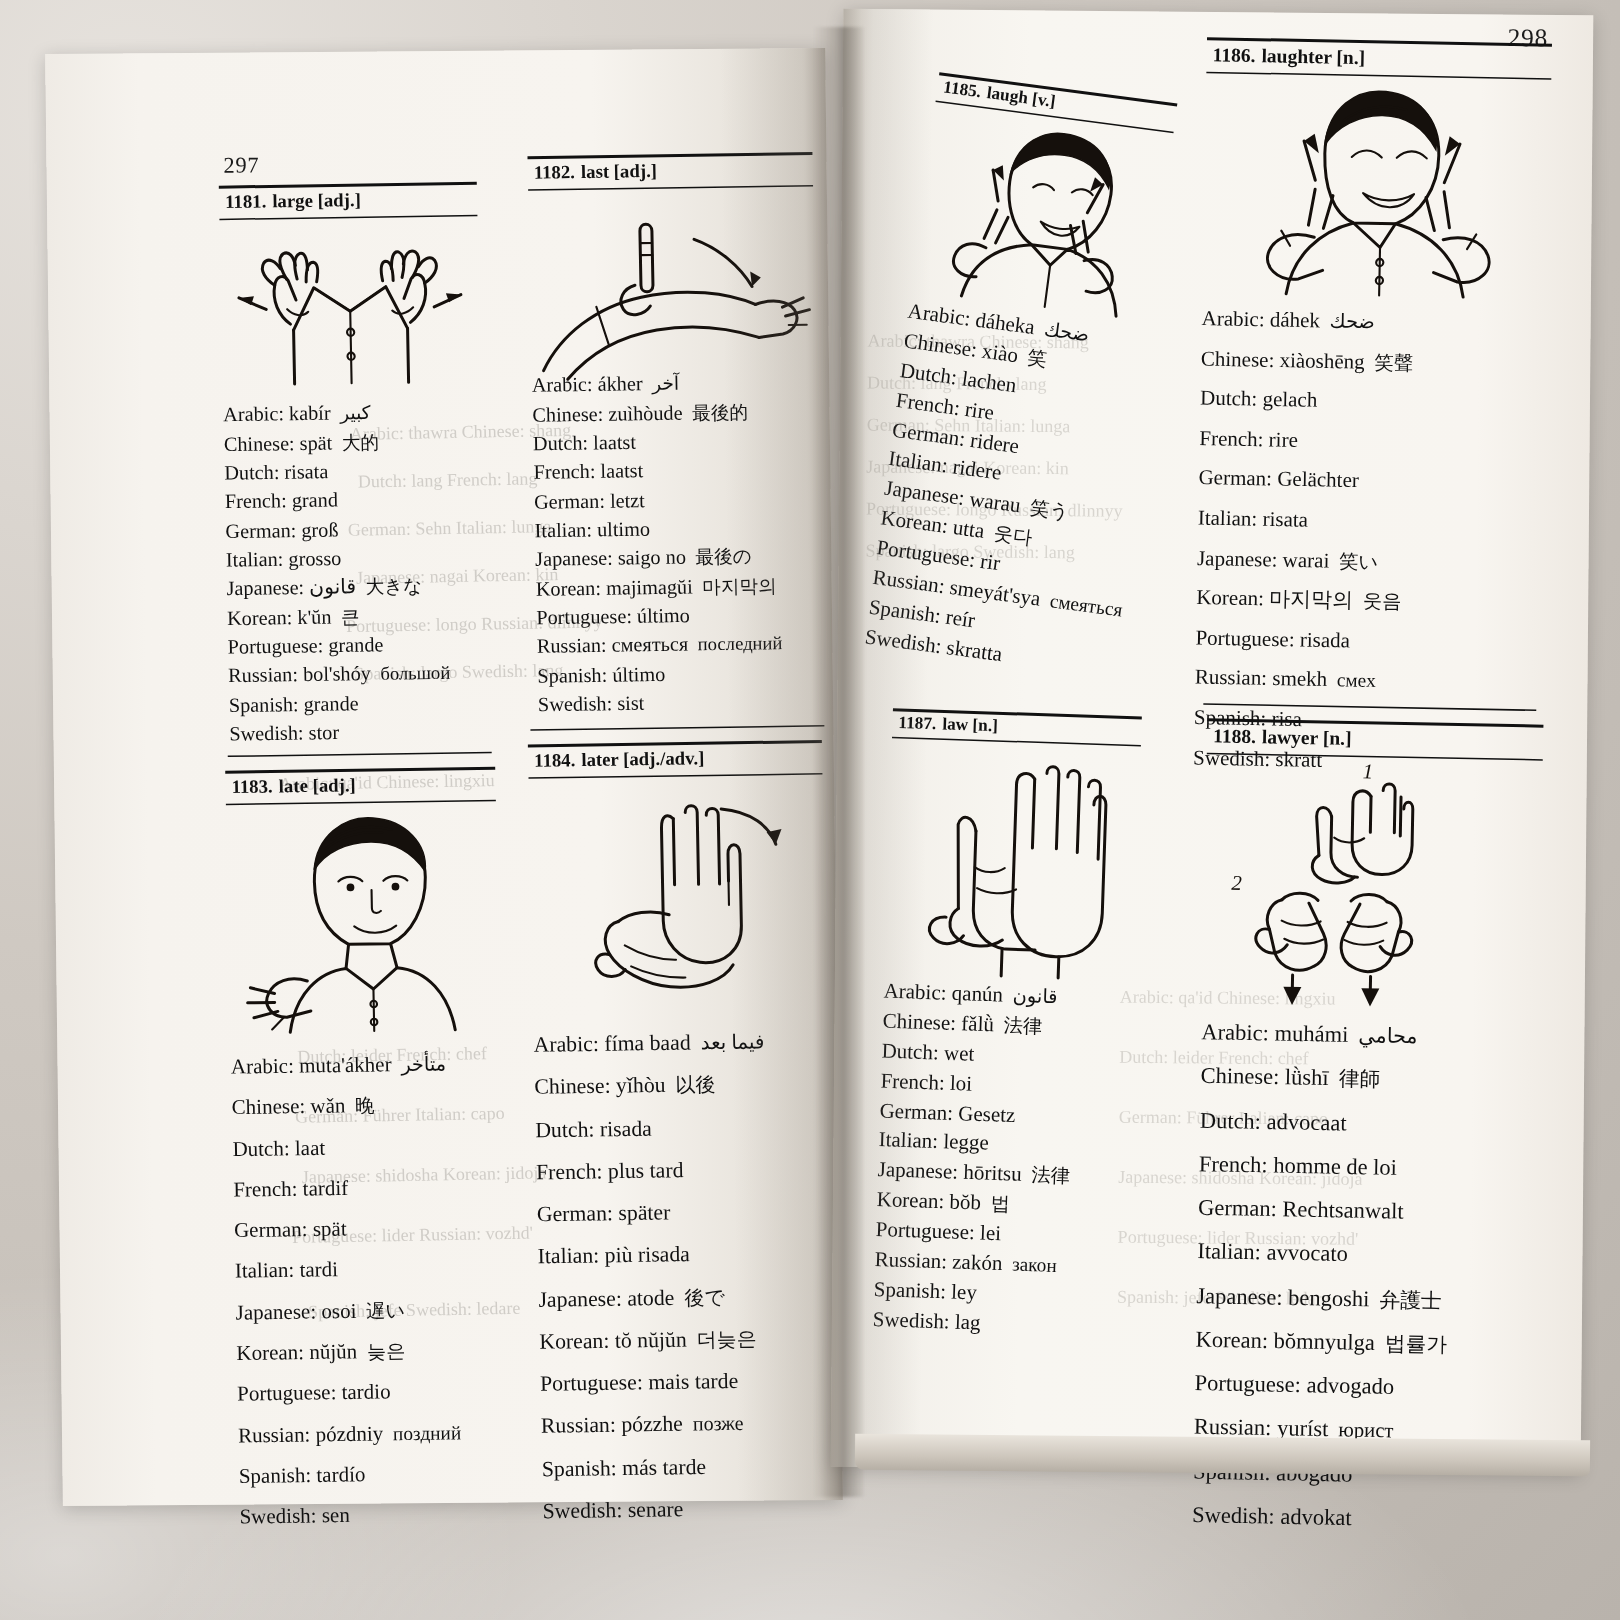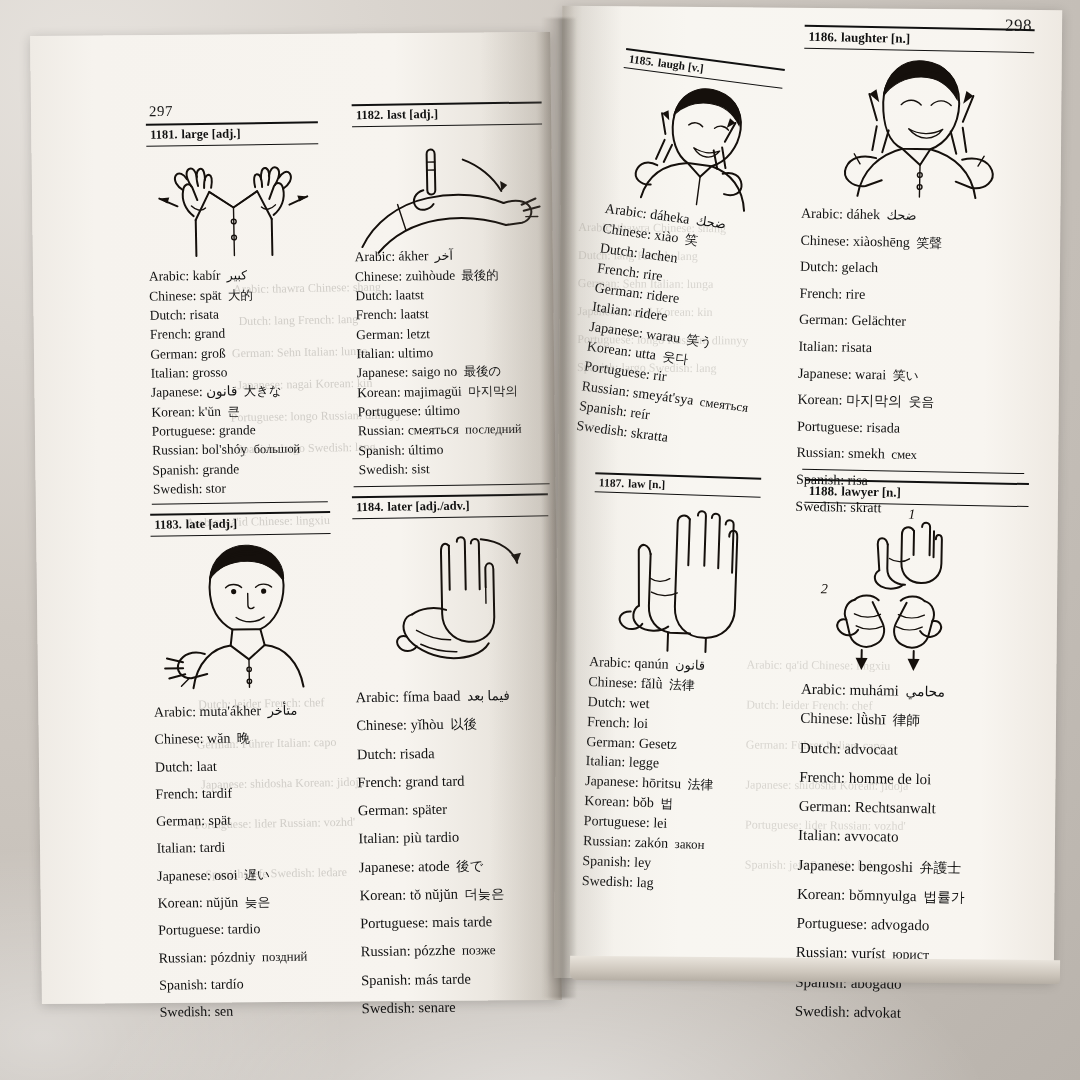"grand tard" span.val { text: grand -> plus }
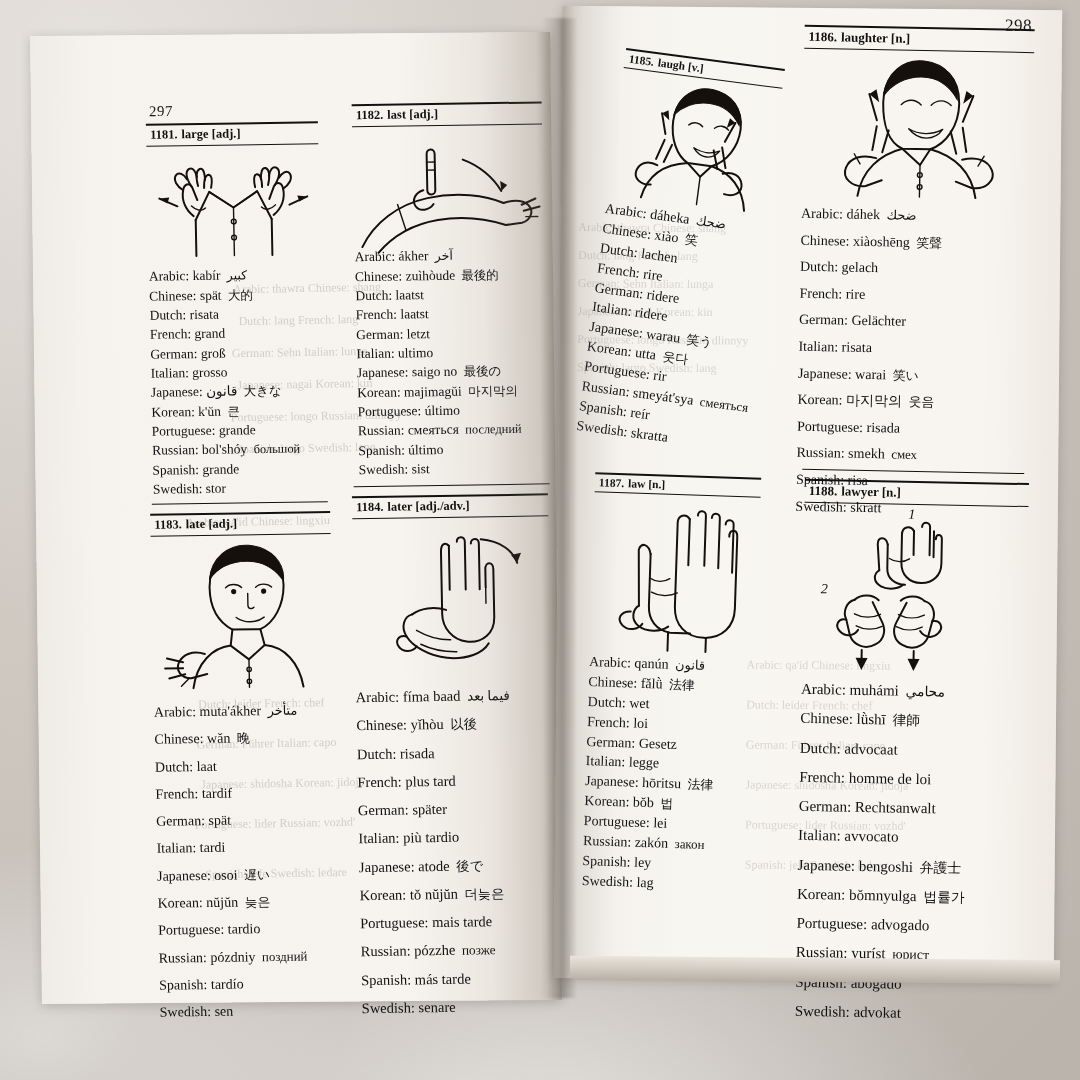"più tardio" span.val { text: tardio -> risada }
